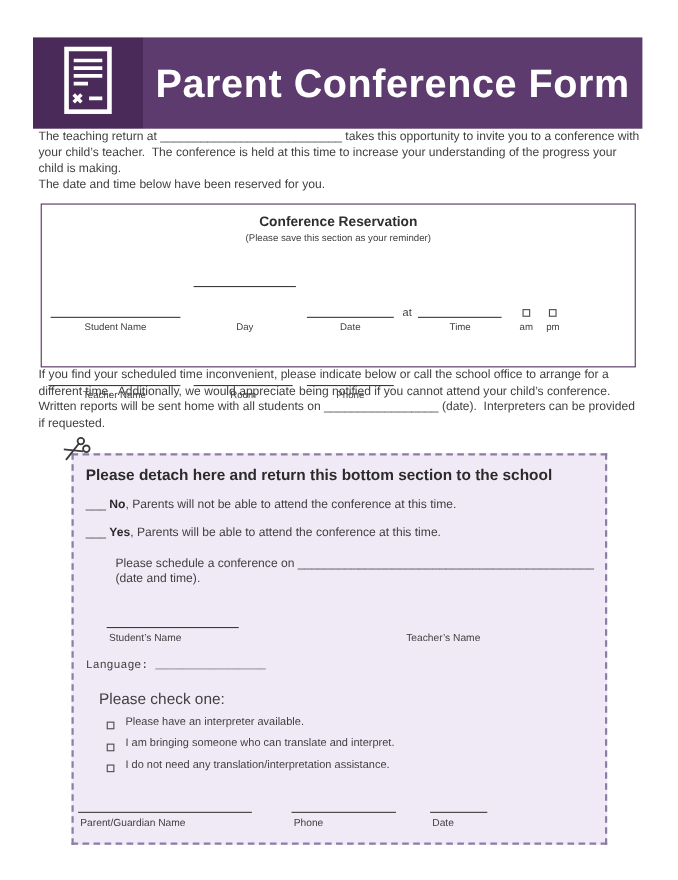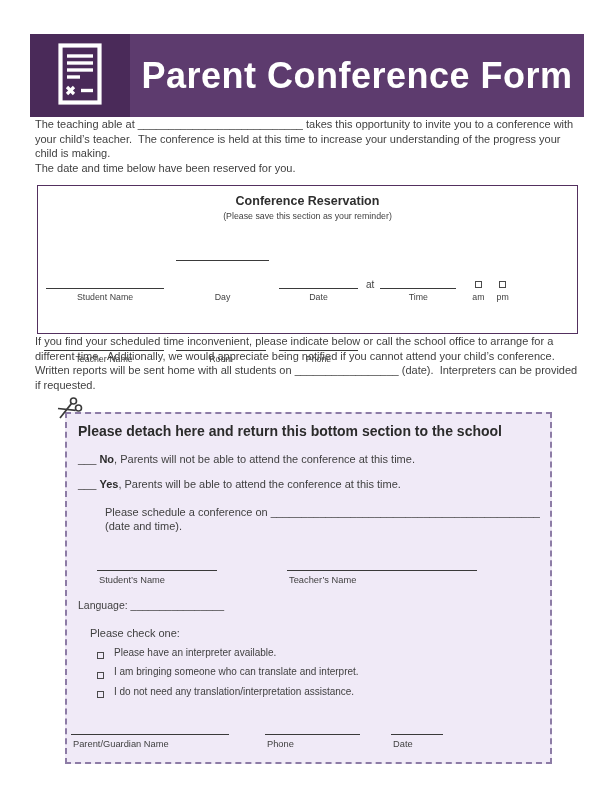"The teaching able at" span { text: able -> return }
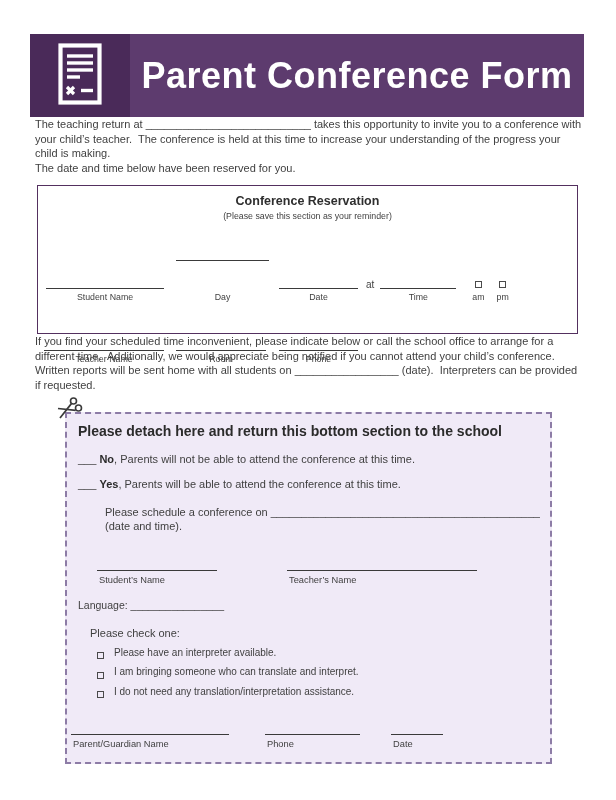"Student’s Name" .names-row { gap: none -> 20px }
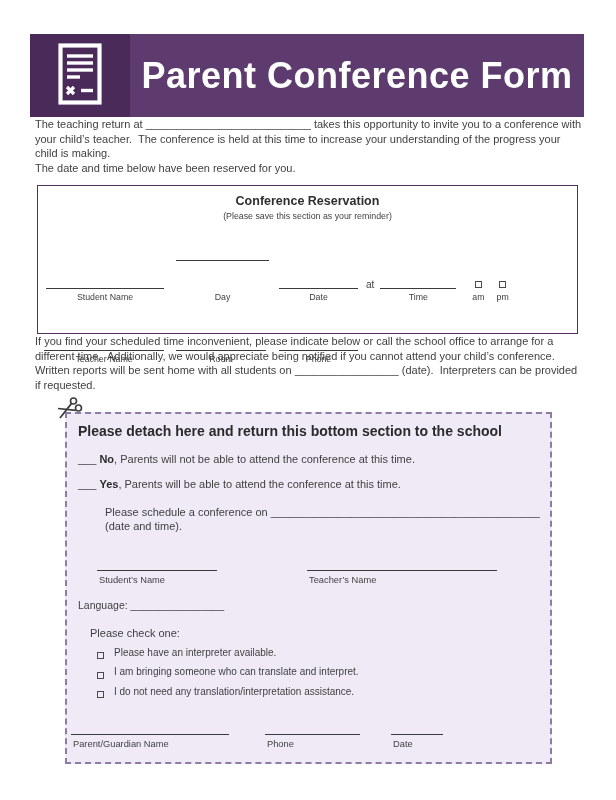"Teacher’s Name" .w190 { align-items: none -> center }
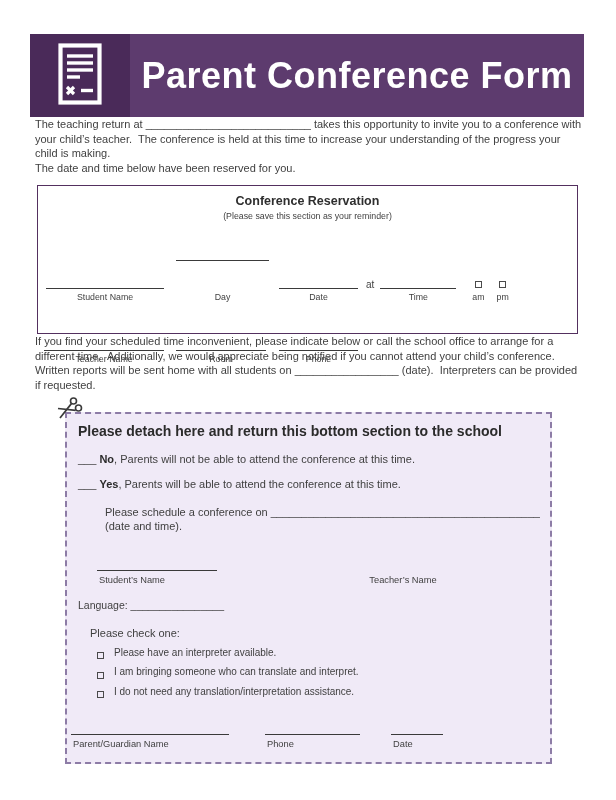"Language: ________________" .lang { font-family: none -> Liberation Mono, monospace }
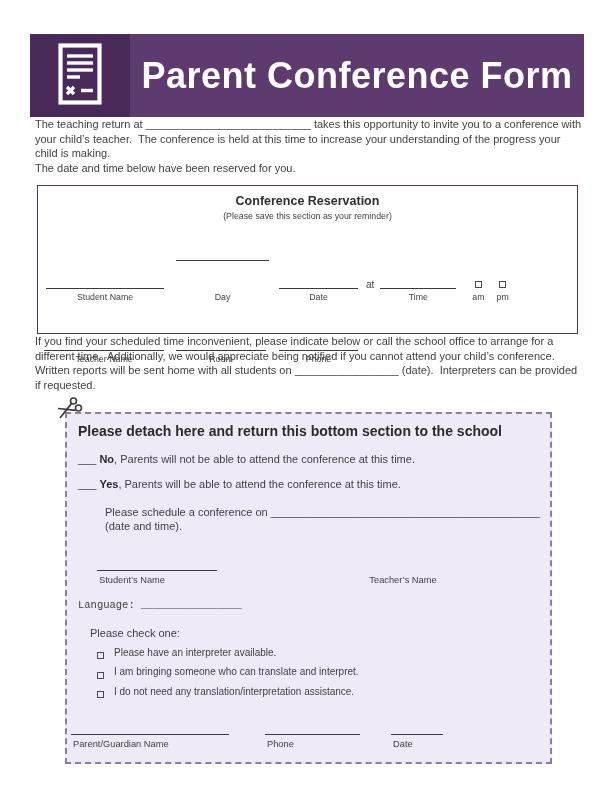"Please check one:" .checkone { font-size: 11px -> 14px }
